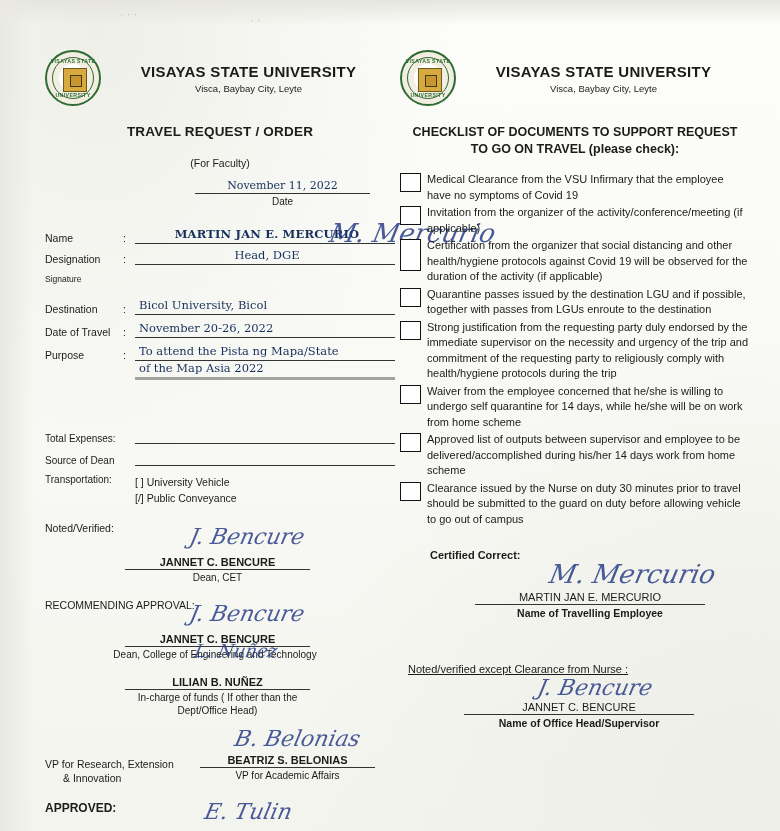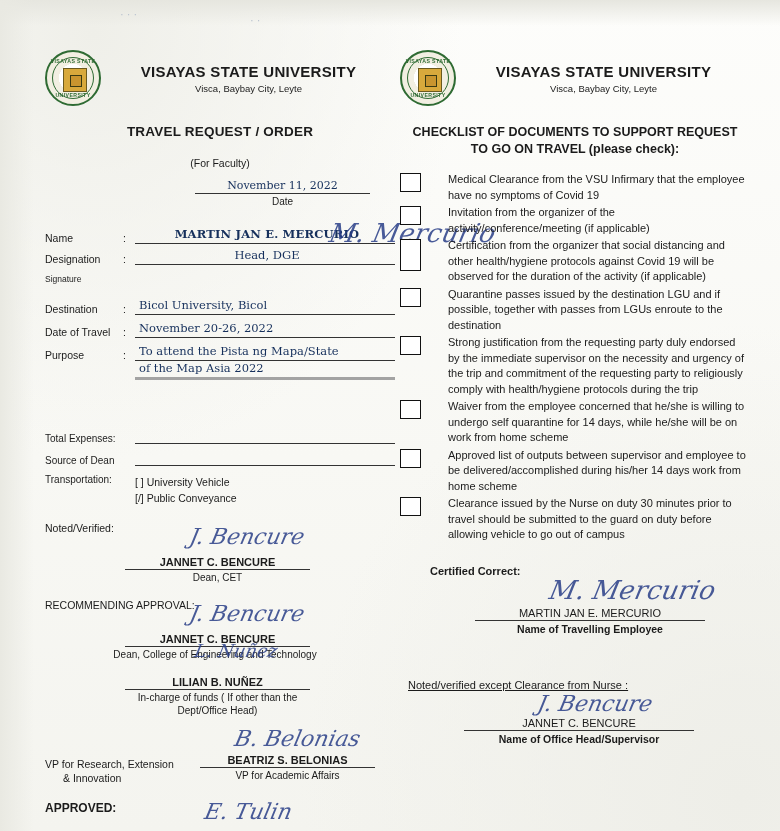"Medical Clearance from the VSU" .chk-item { gap: 21px -> none }
